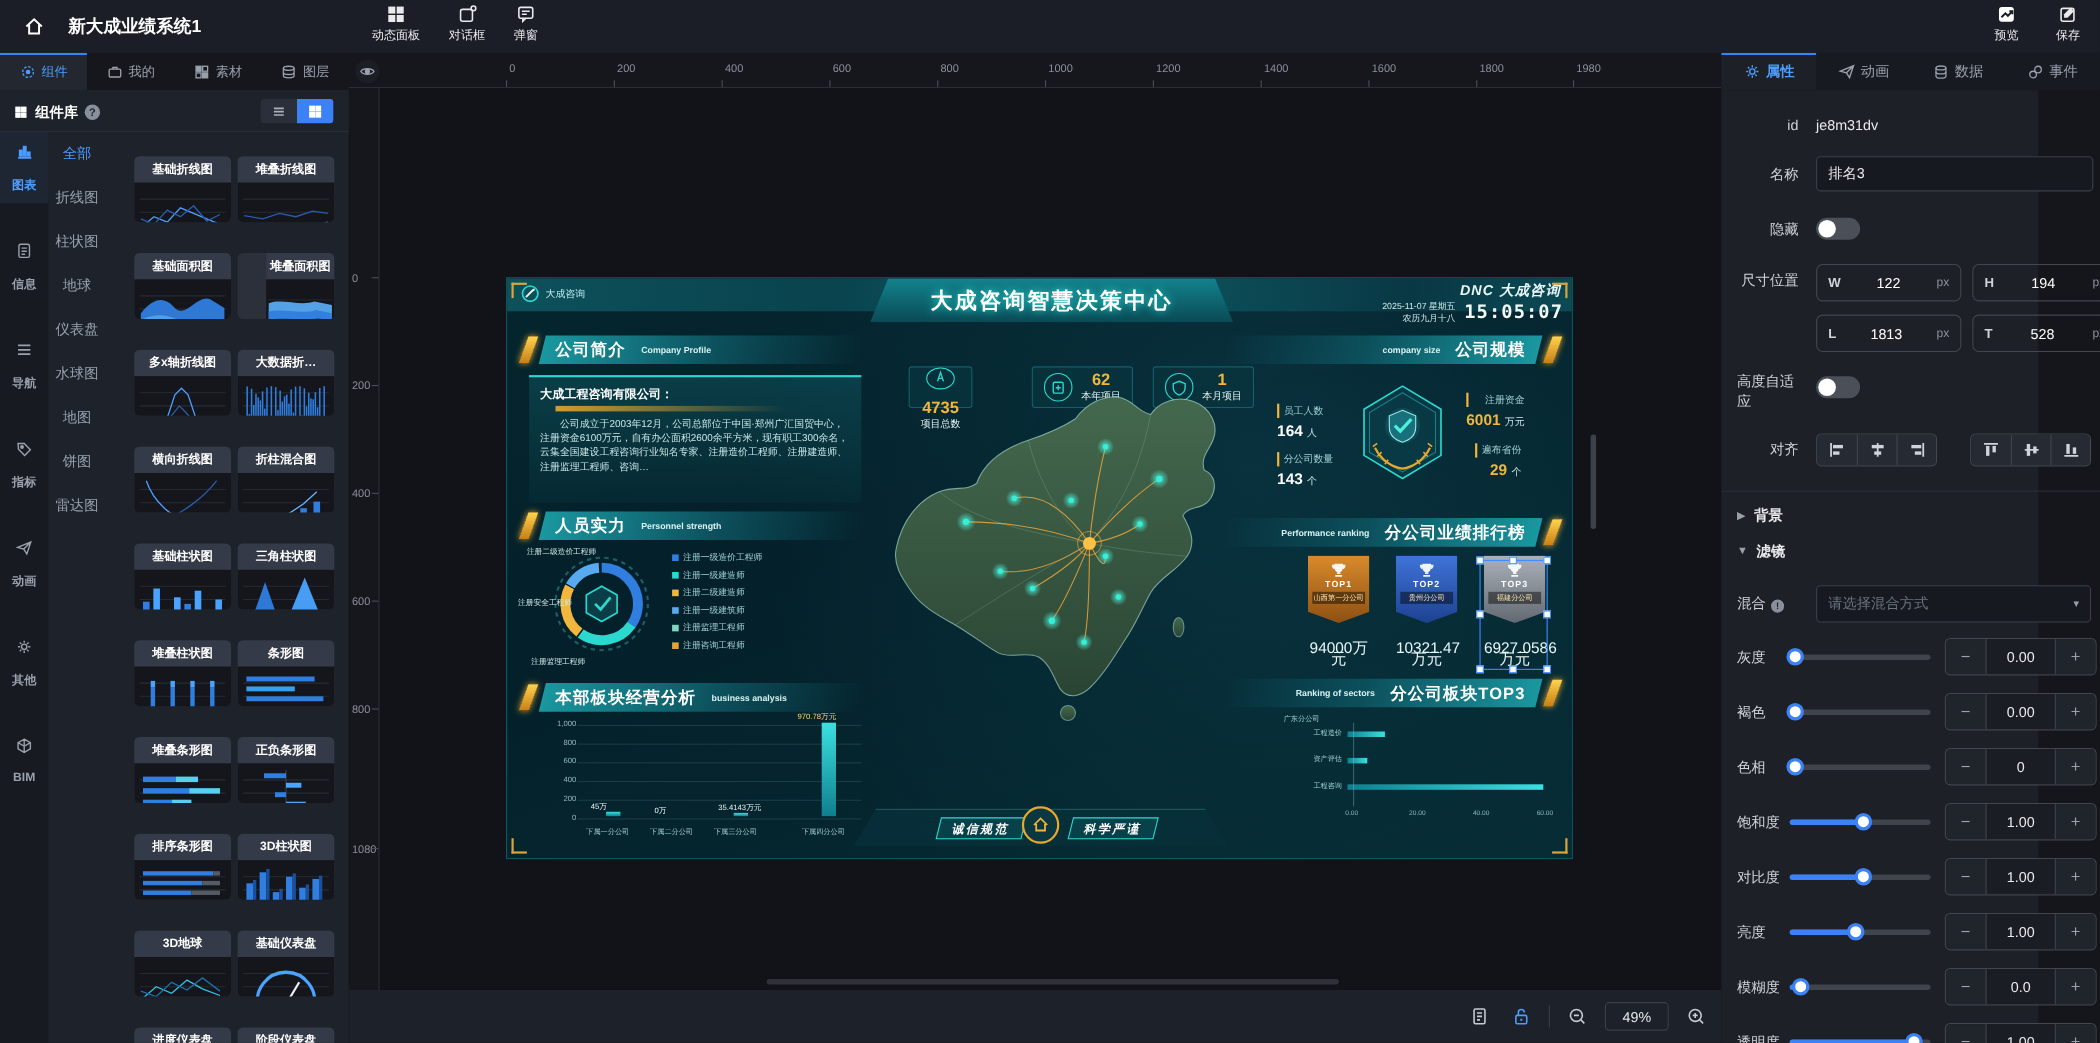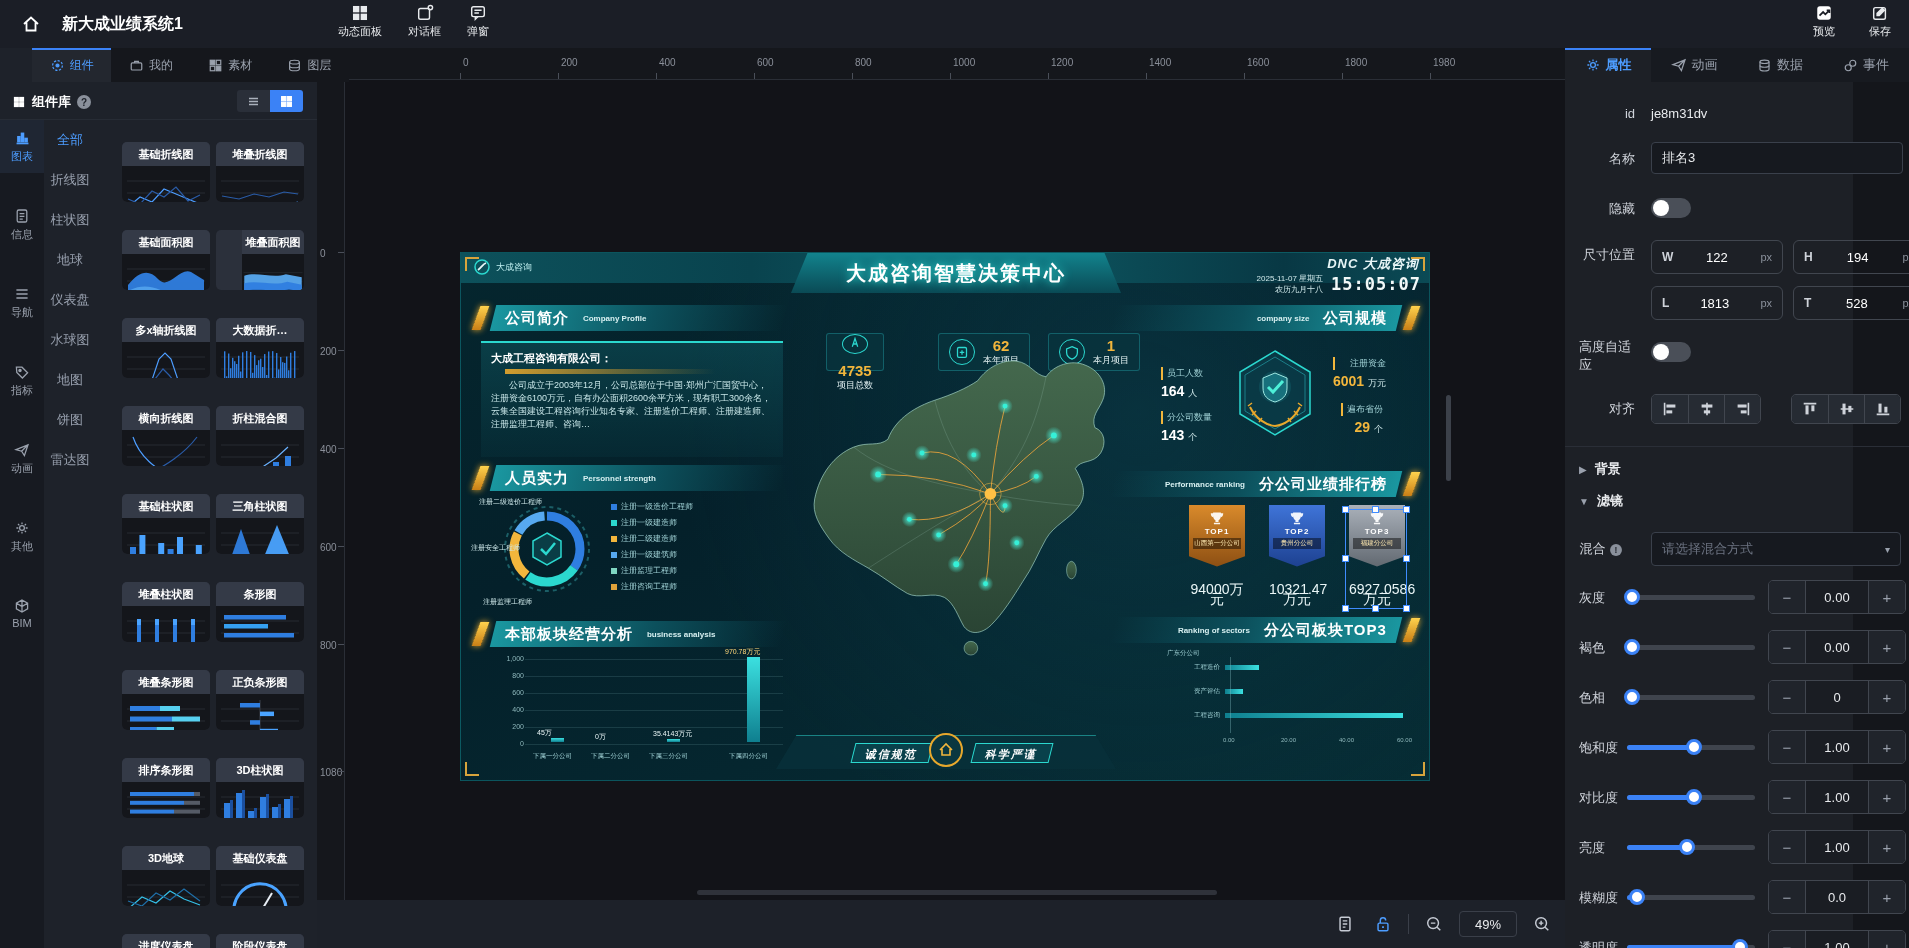"组件" #leftTabs { margin-left: 32px -> none }
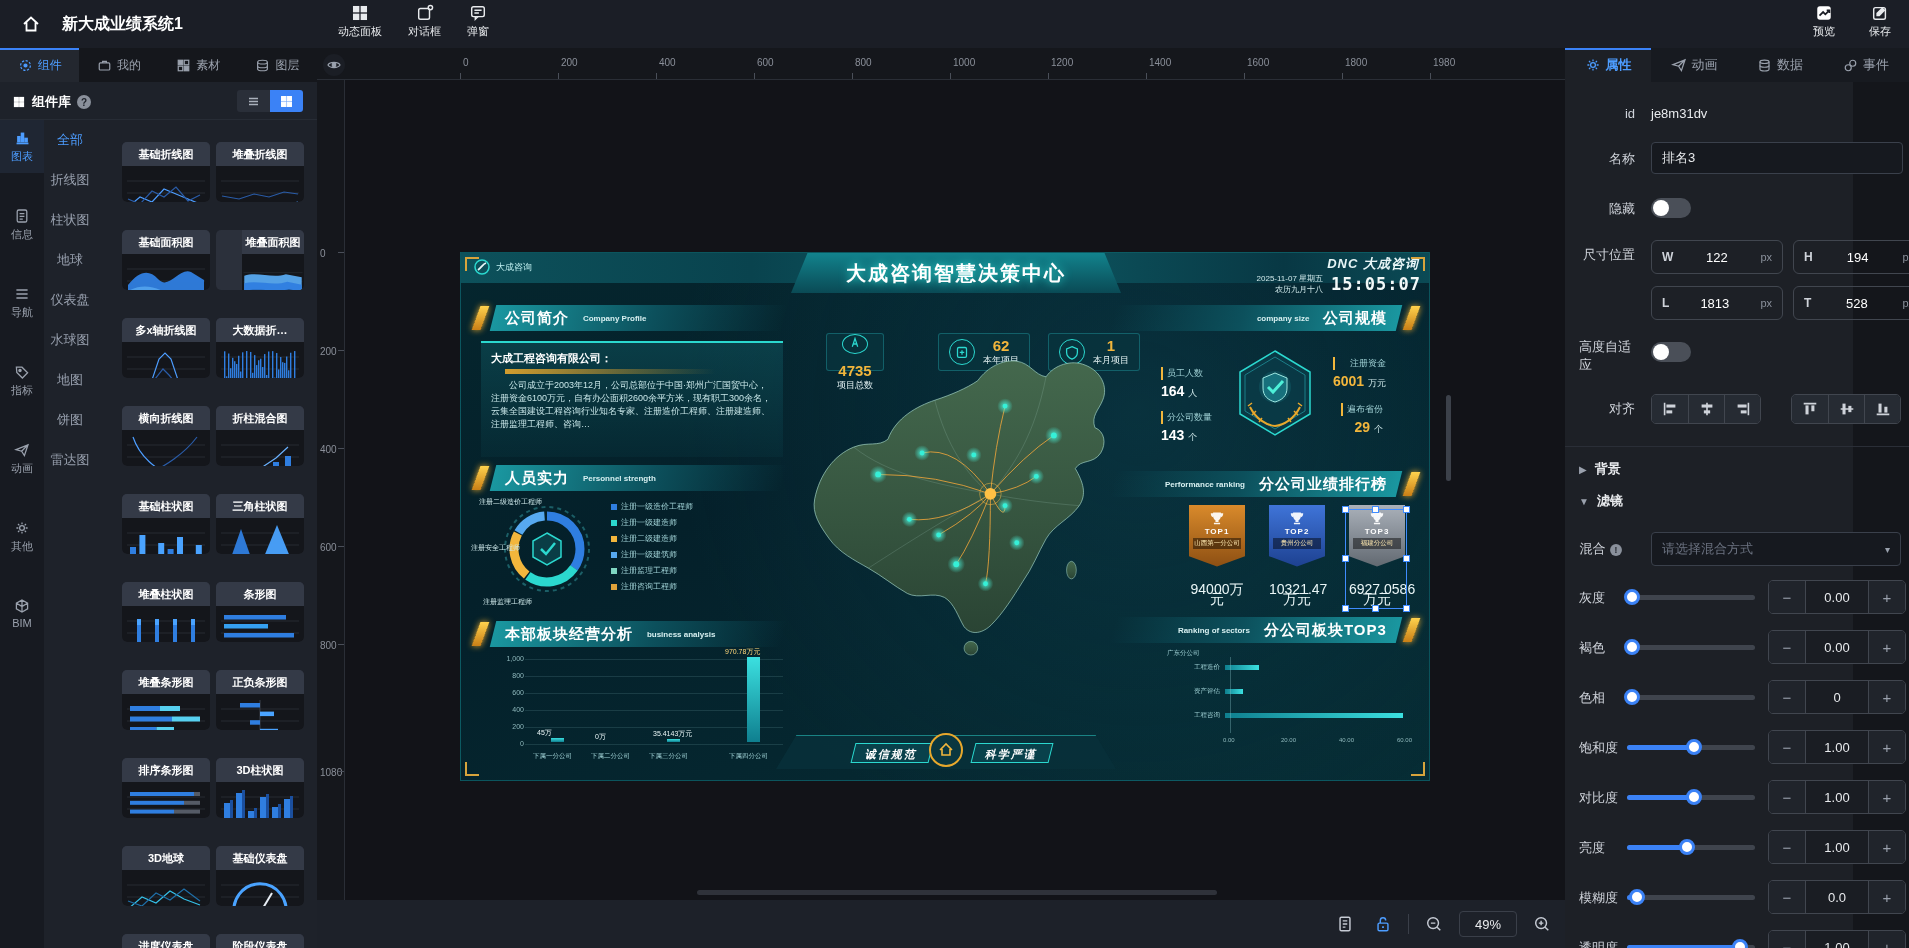"图表" .railItem { font-weight: none -> bold; gap: 3px -> 15px }
